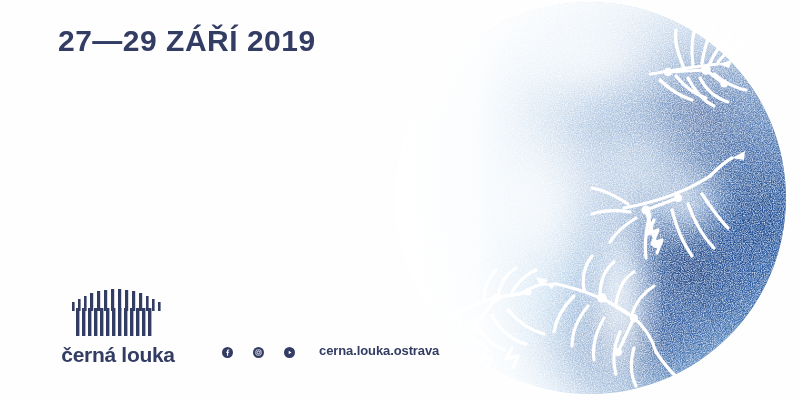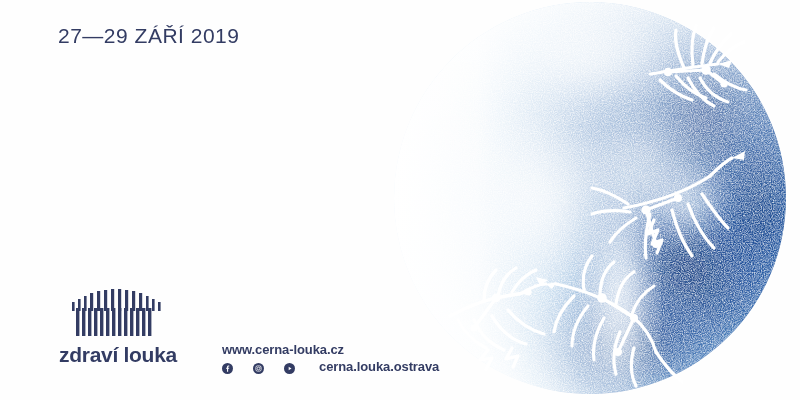"27—29 ZÁŘÍ 2019" .date-line { font-size: 21px -> 30px; font-weight: normal -> bold }
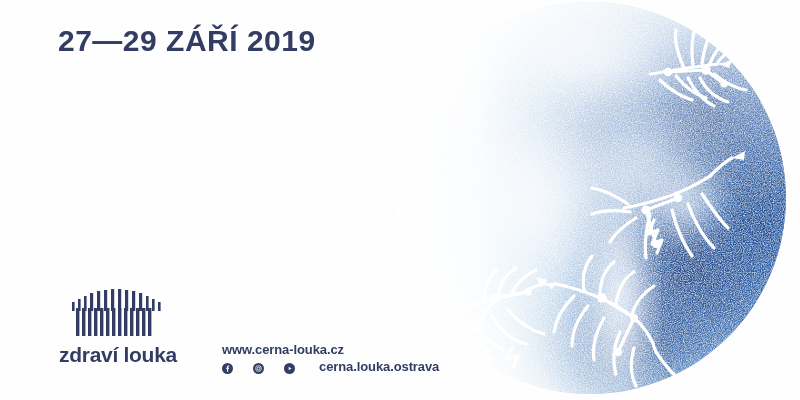"zdraví louka" div { text: zdraví -> černá }
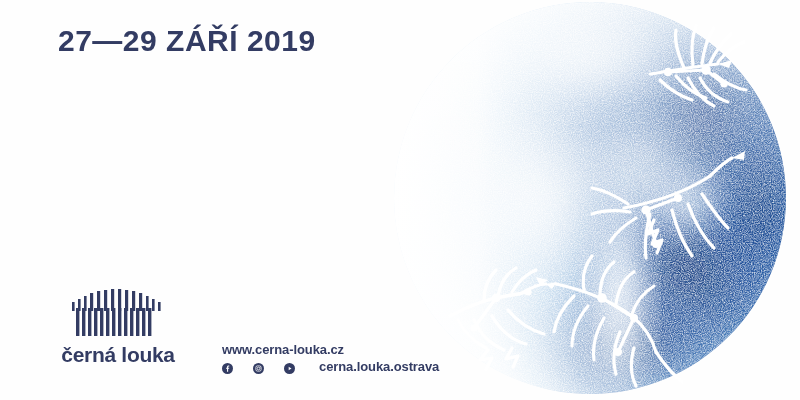"www.cerna-louka.cz" div { html: <div>www.cerna-louka.cz</div> -> none }
